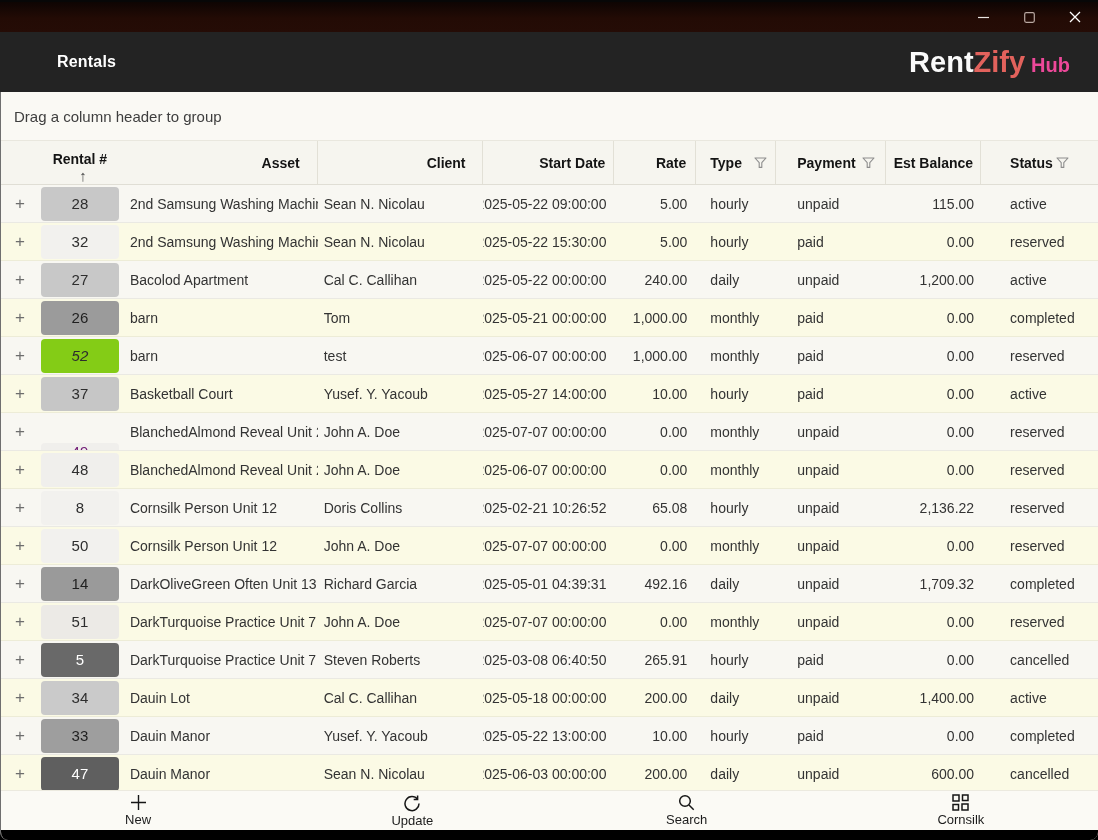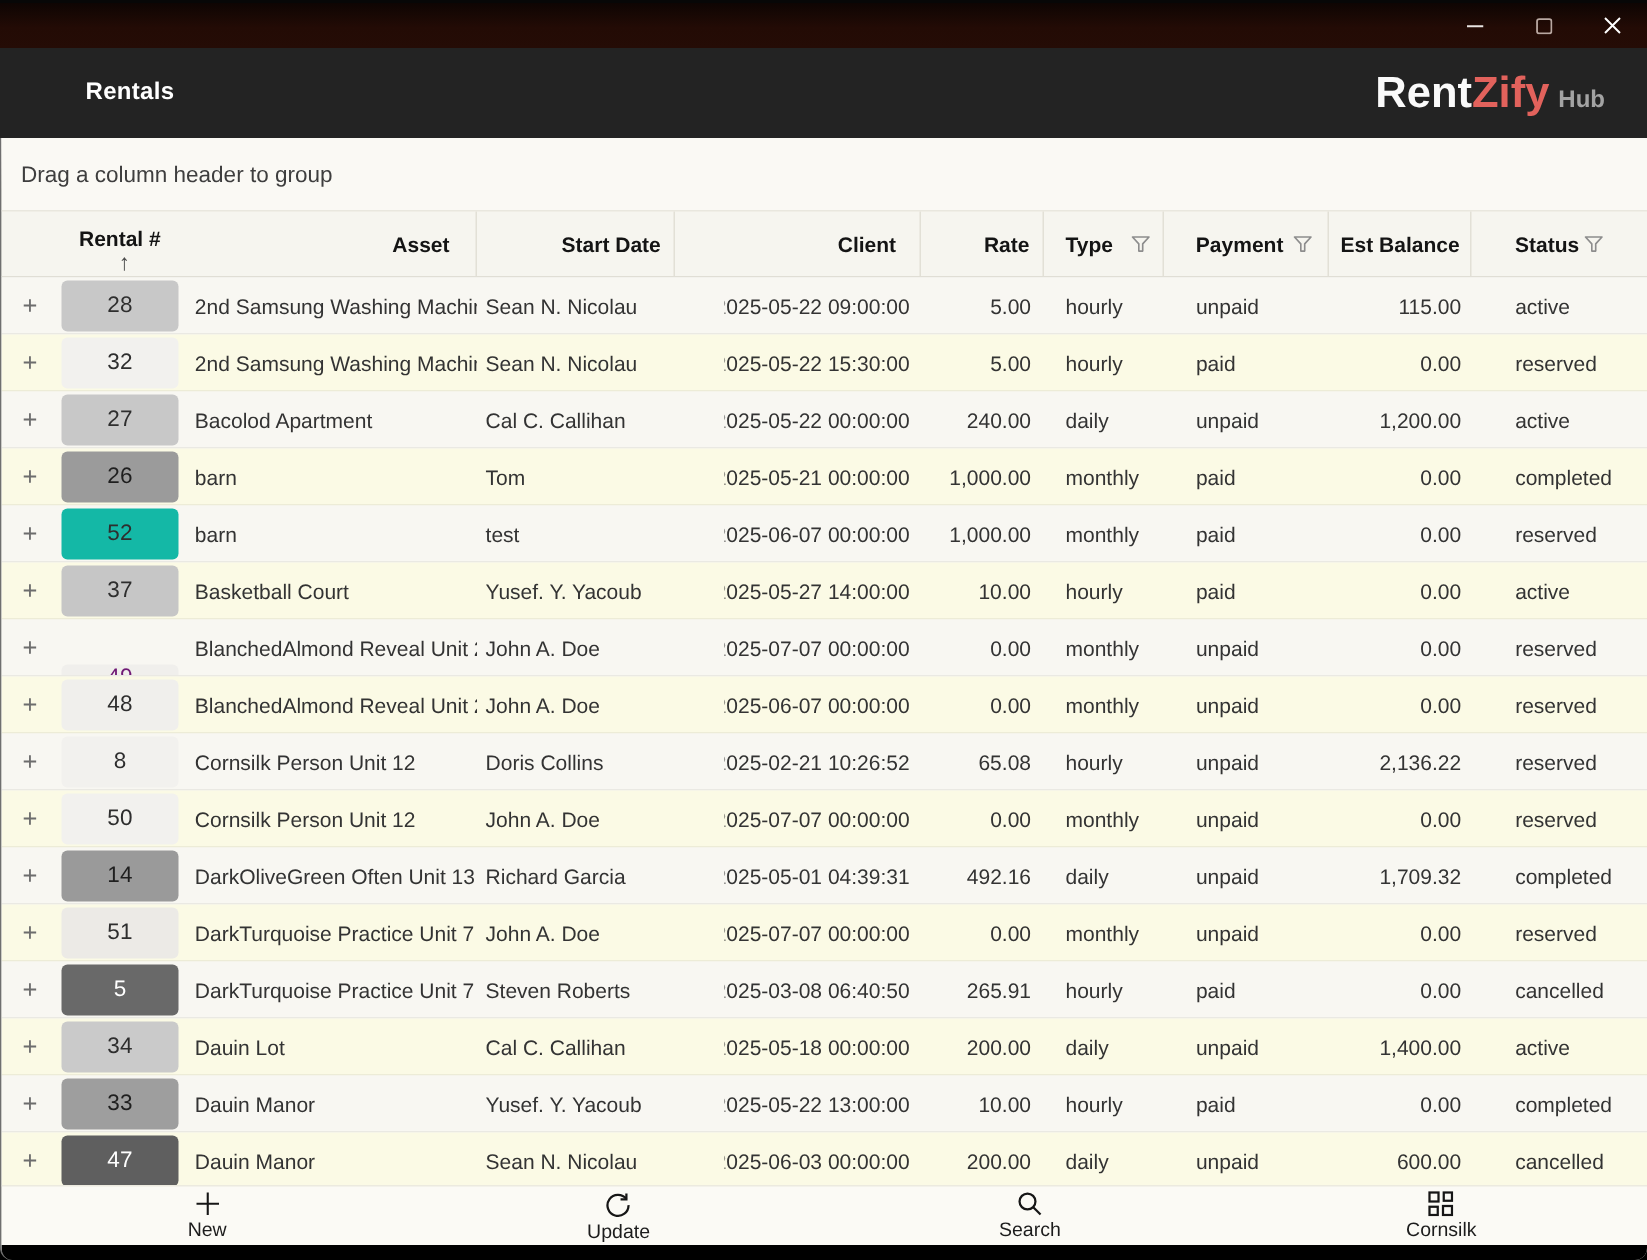"Hub" .logo .p3 { color: #a3a3a3 -> #ec4899; font-size: 16px -> 20px }
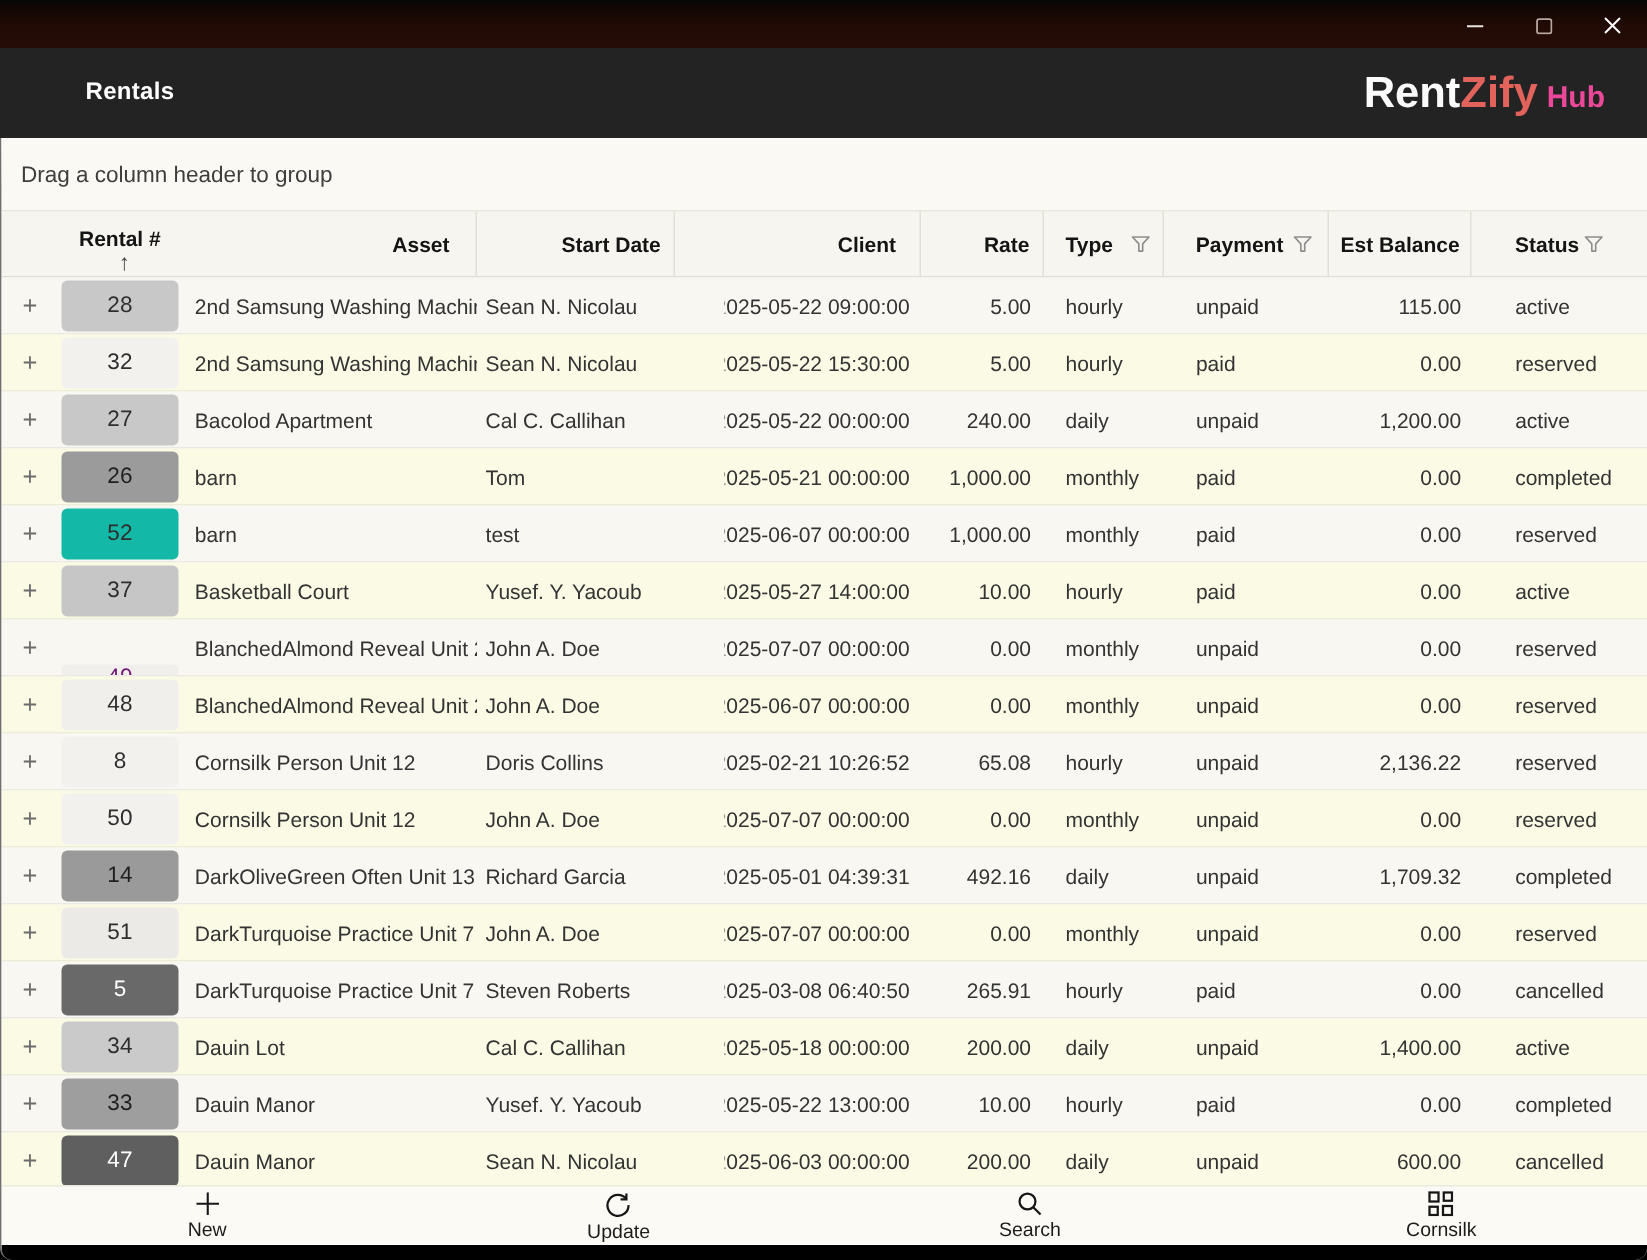"Start Date" div.hcell { order: before "Client" -> after "Client" }
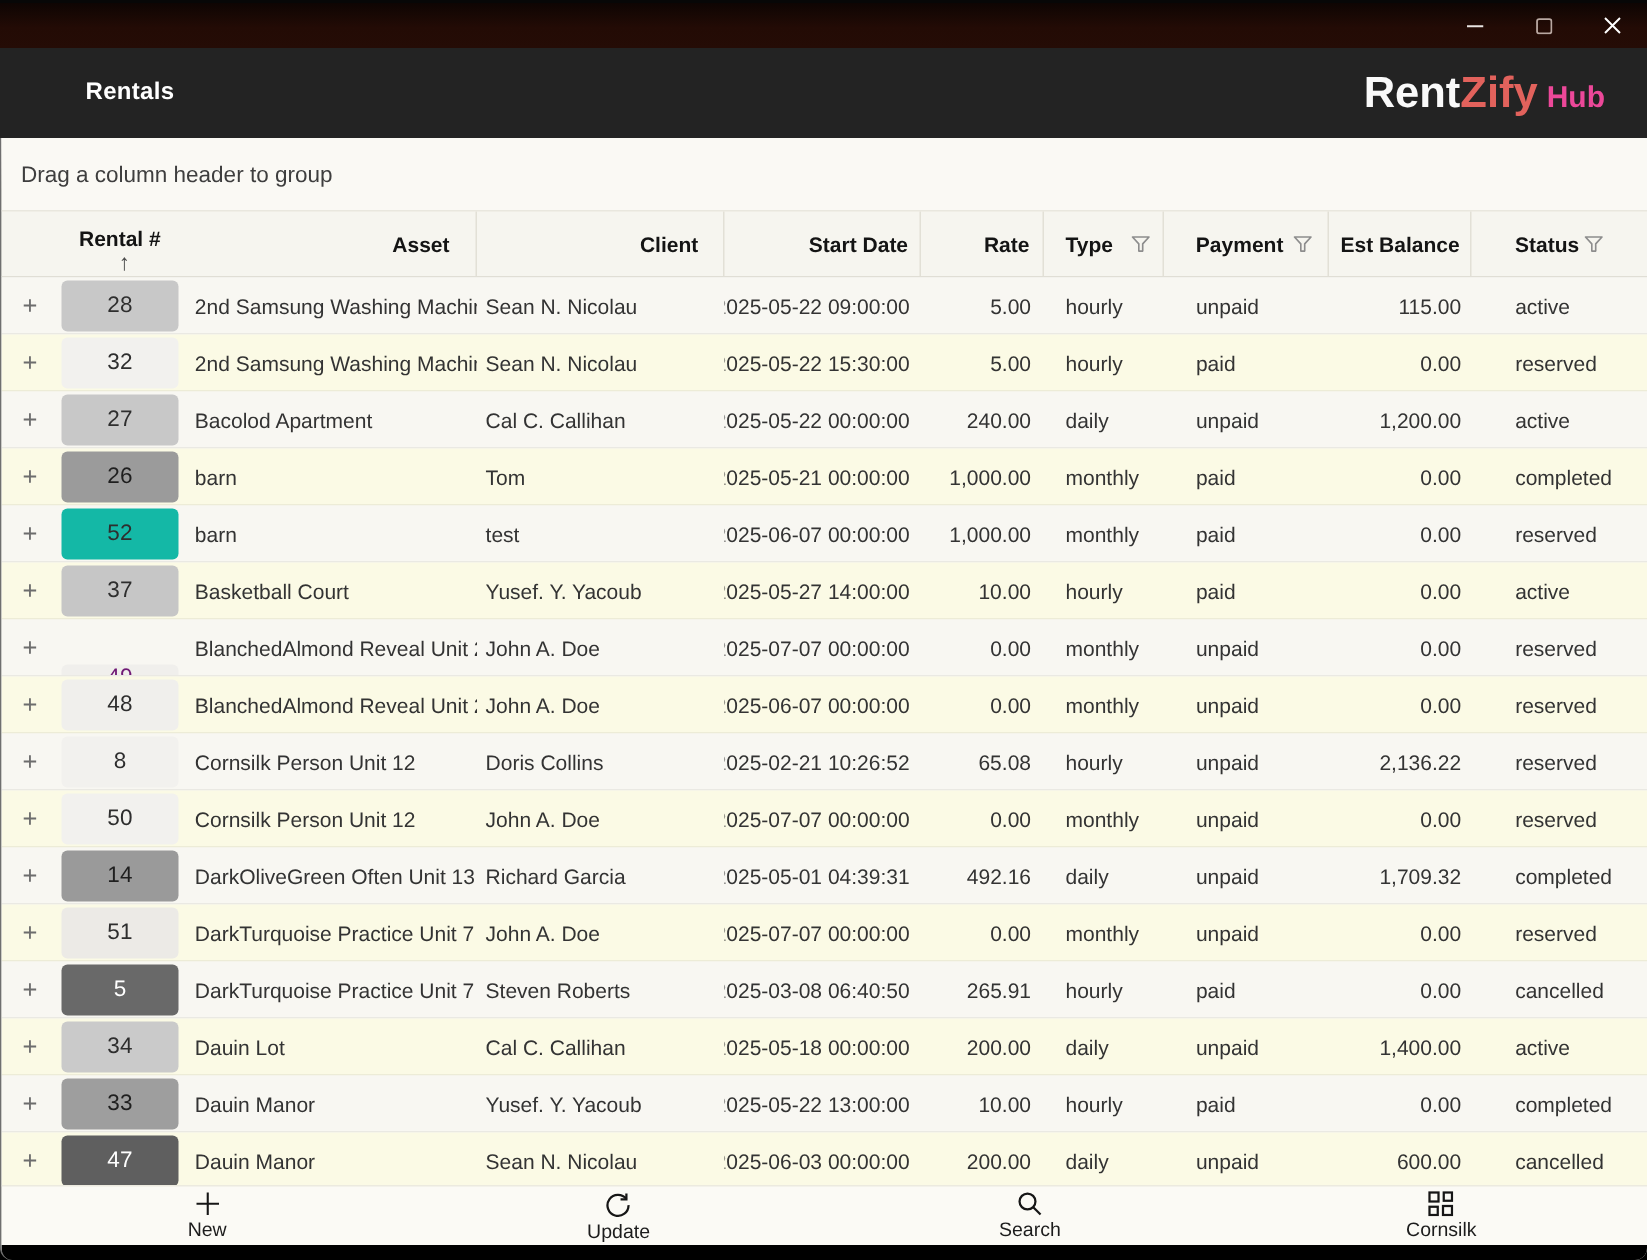"52" div.chip { background: #14b8a6 -> #84cc16; font-style: none -> italic }
